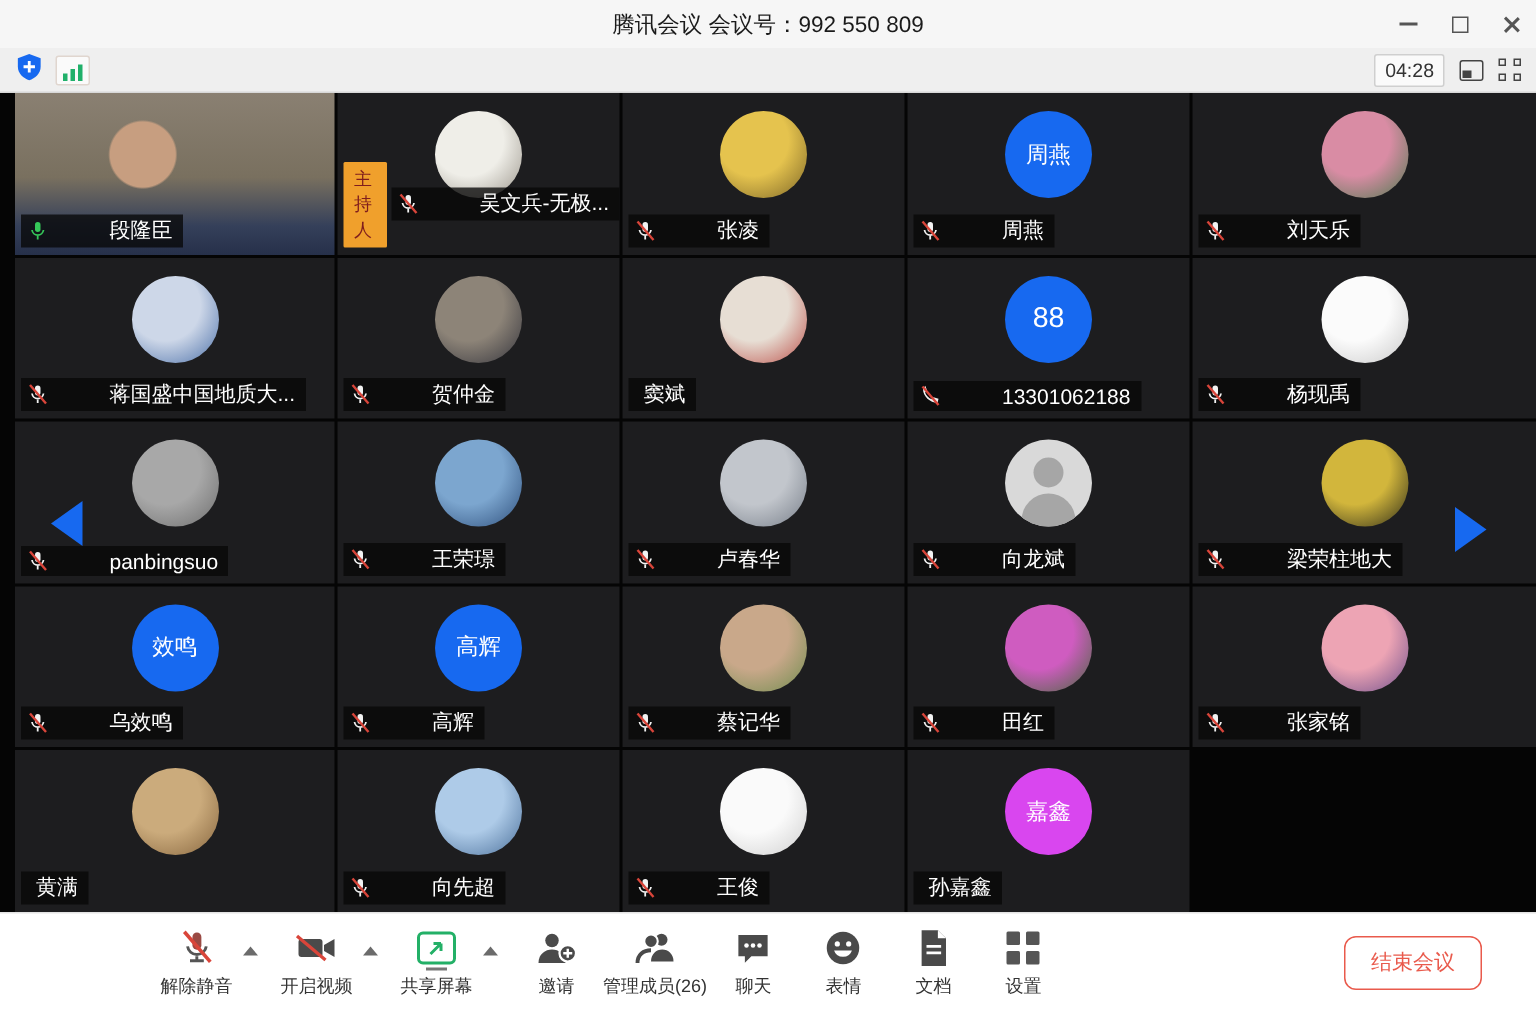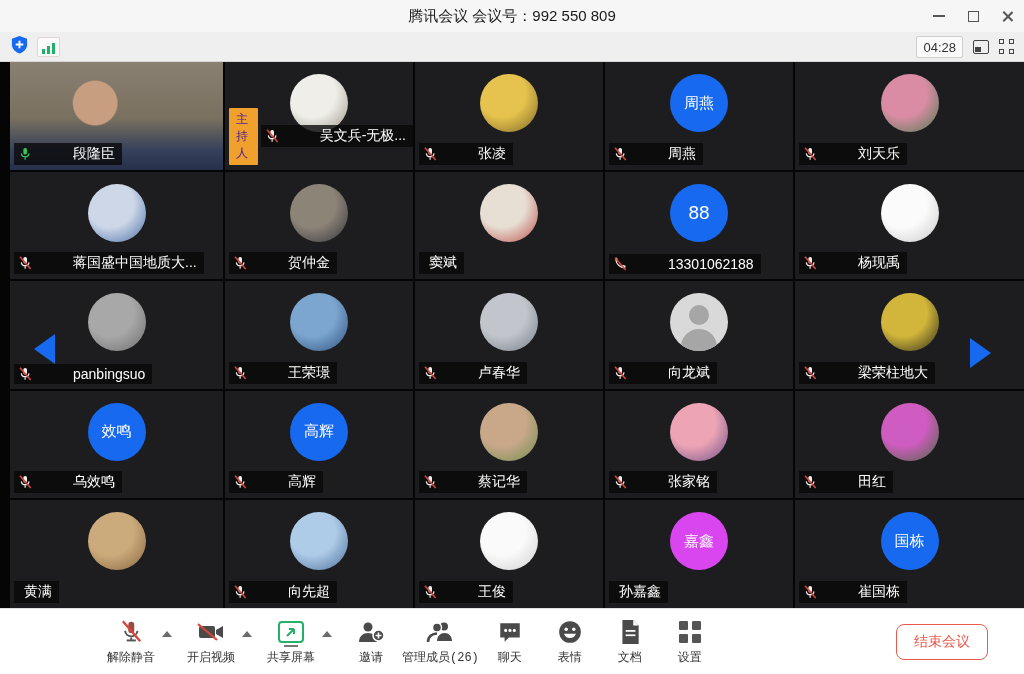"主持人" .host-chip { color: #4c1d95 -> #7f1d1d }
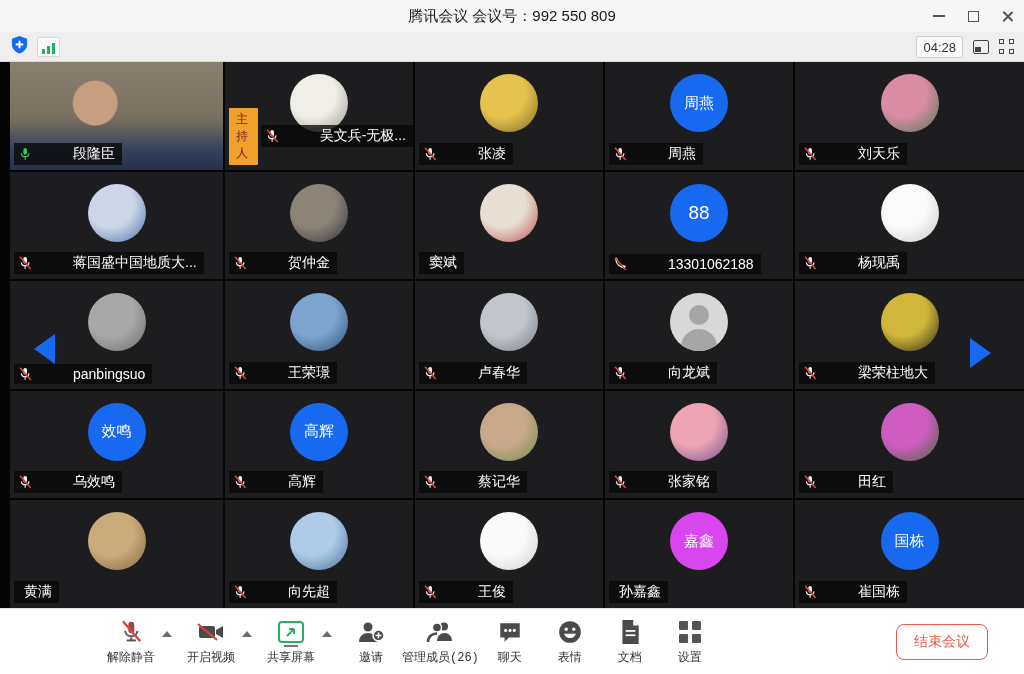"张家铭" div.tile { order: before "田红" -> after "田红" }
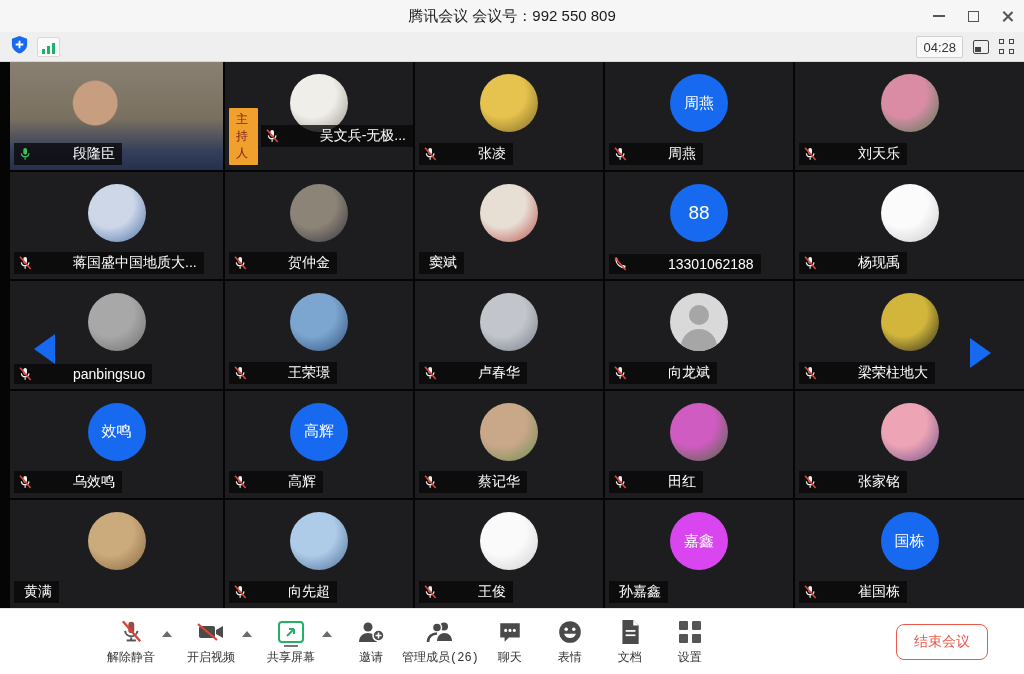"国栋" div.tile { html: <div> <div> <span>国栋</span> </div> <div> <span> <svg> <rect></rect> <path></path> <line></line> <line></line> </svg> <span>崔国栋</span> </span> </div> </div> -> none }
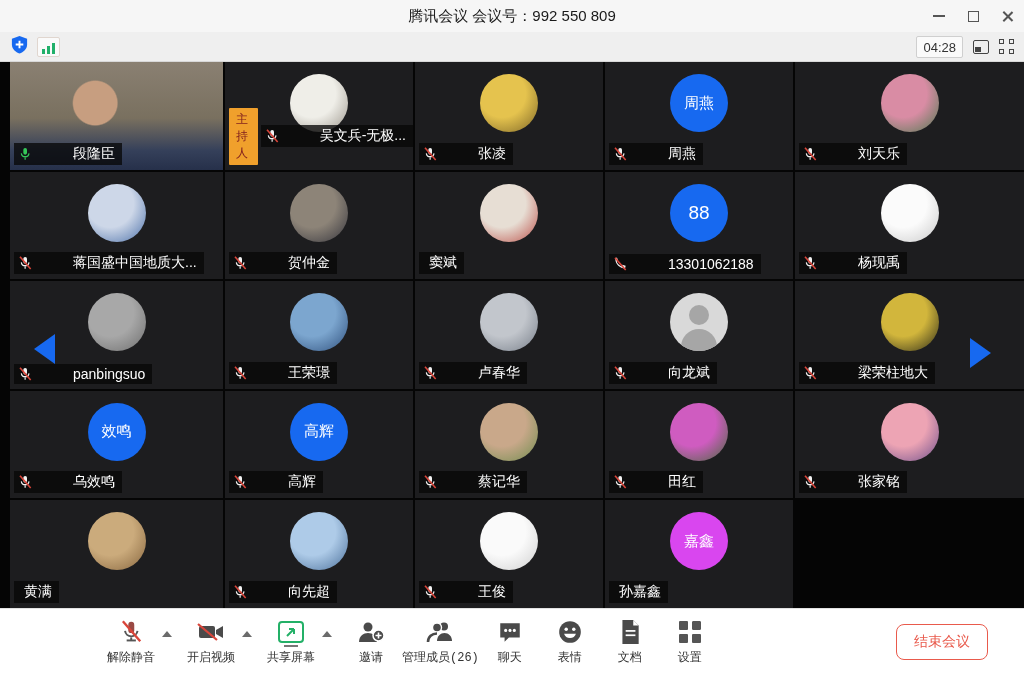"解除静音" .tb-item { font-family: Liberation Mono, monospace -> none }
